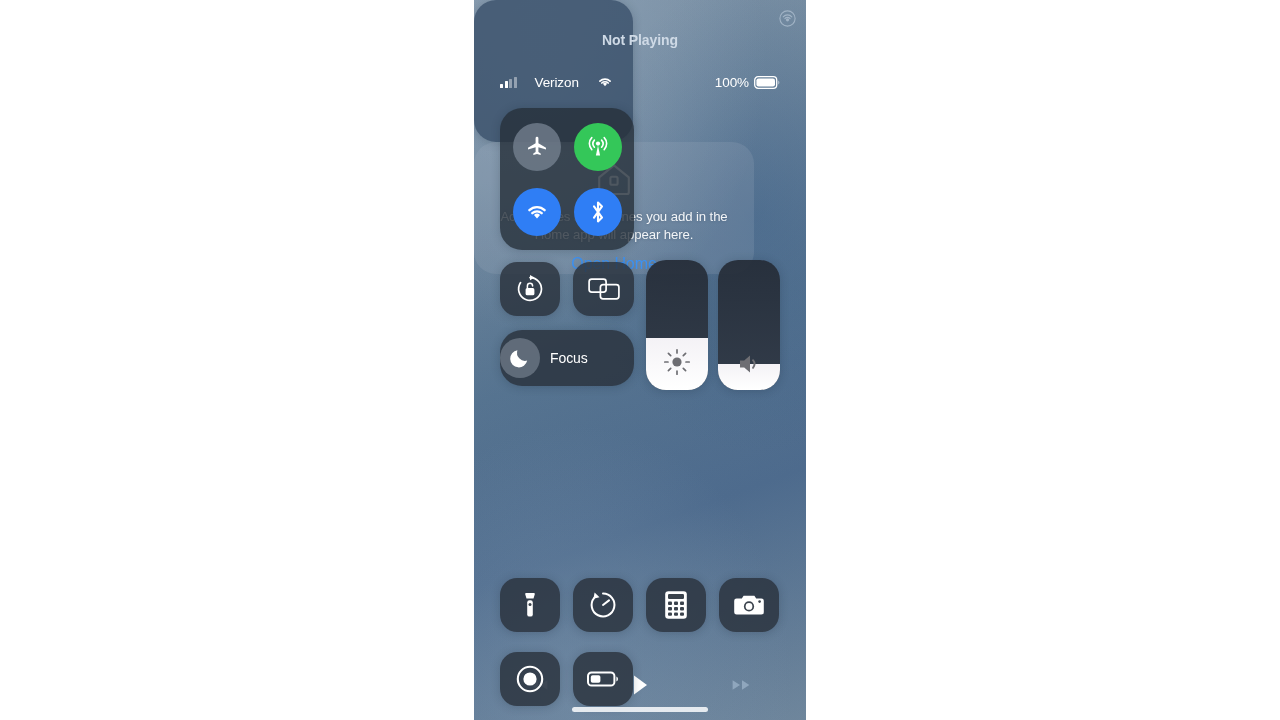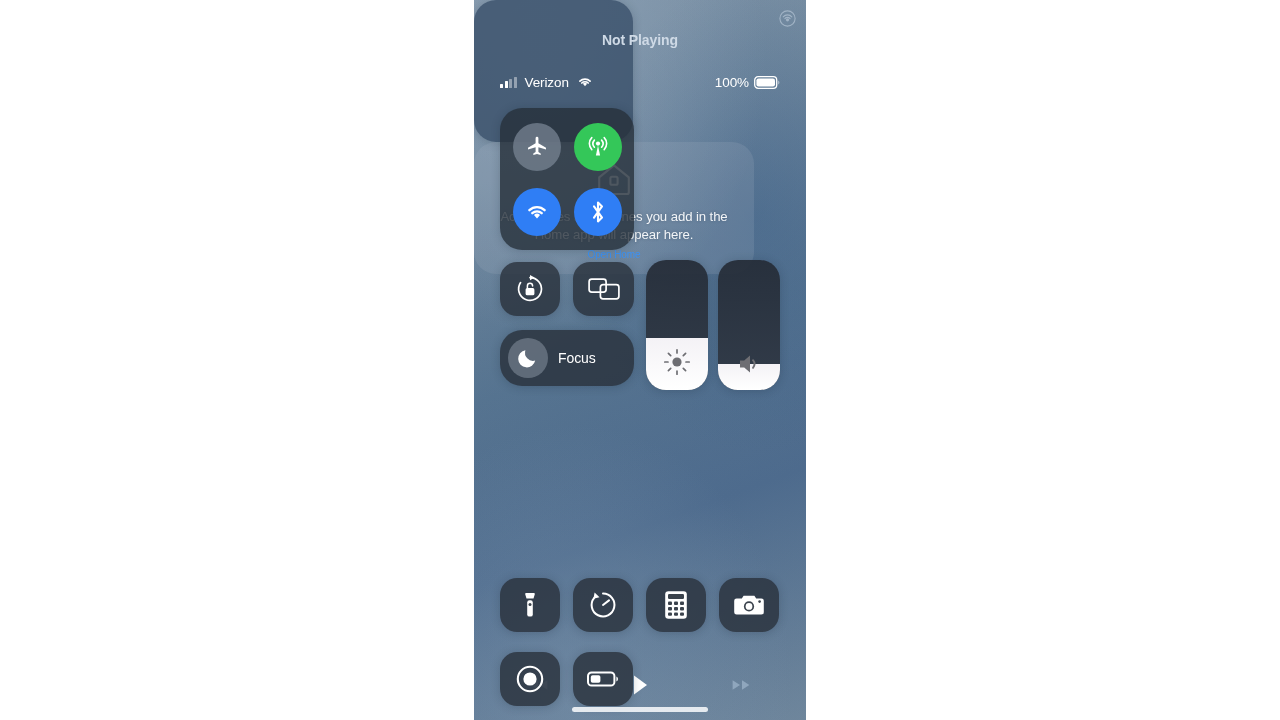"Verizon" .status-left { gap: 8px -> 18px }
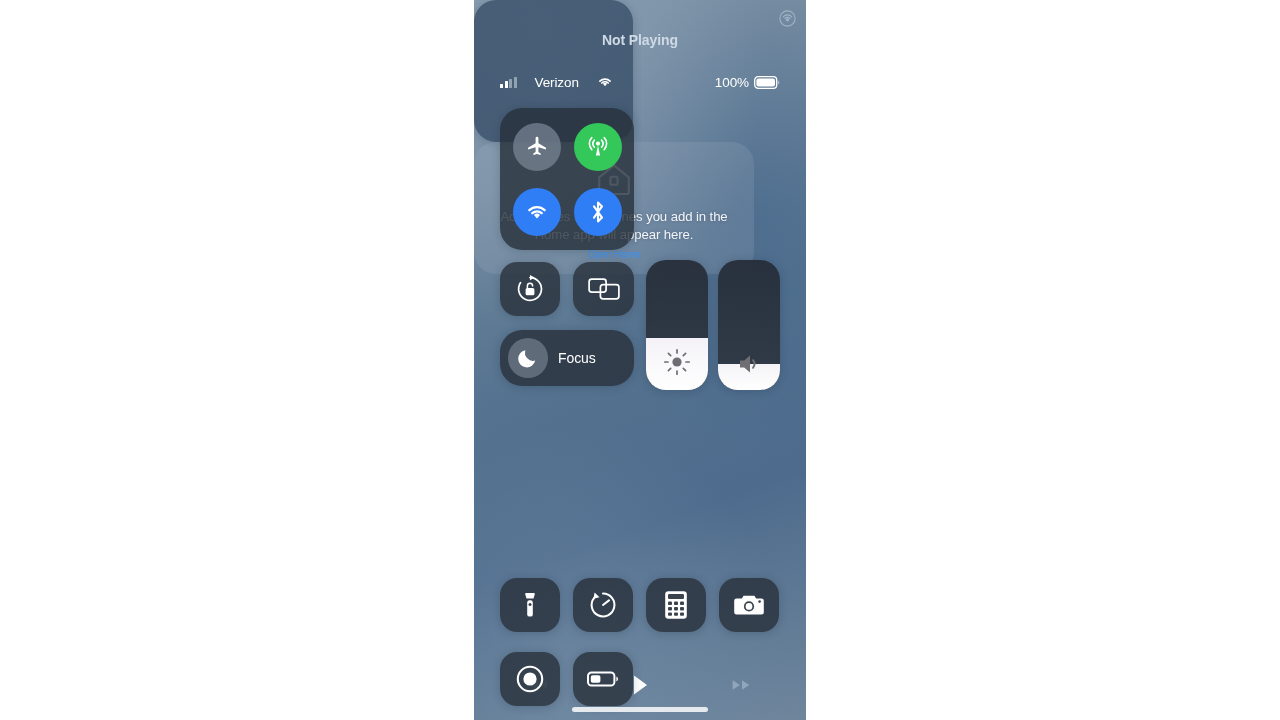"Open Home" .home-link { font-size: 10px -> 16px; margin-top: 5px -> 11px }
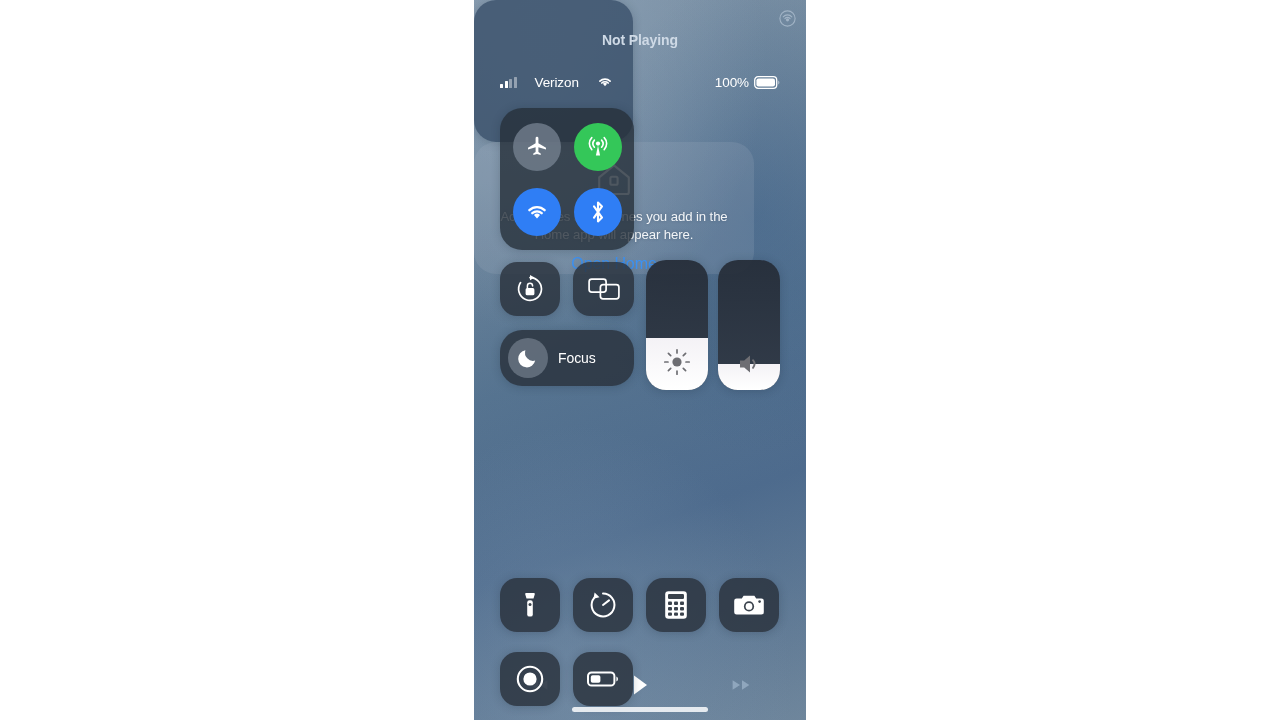"Focus" #focus { padding-left: 8px -> none }
